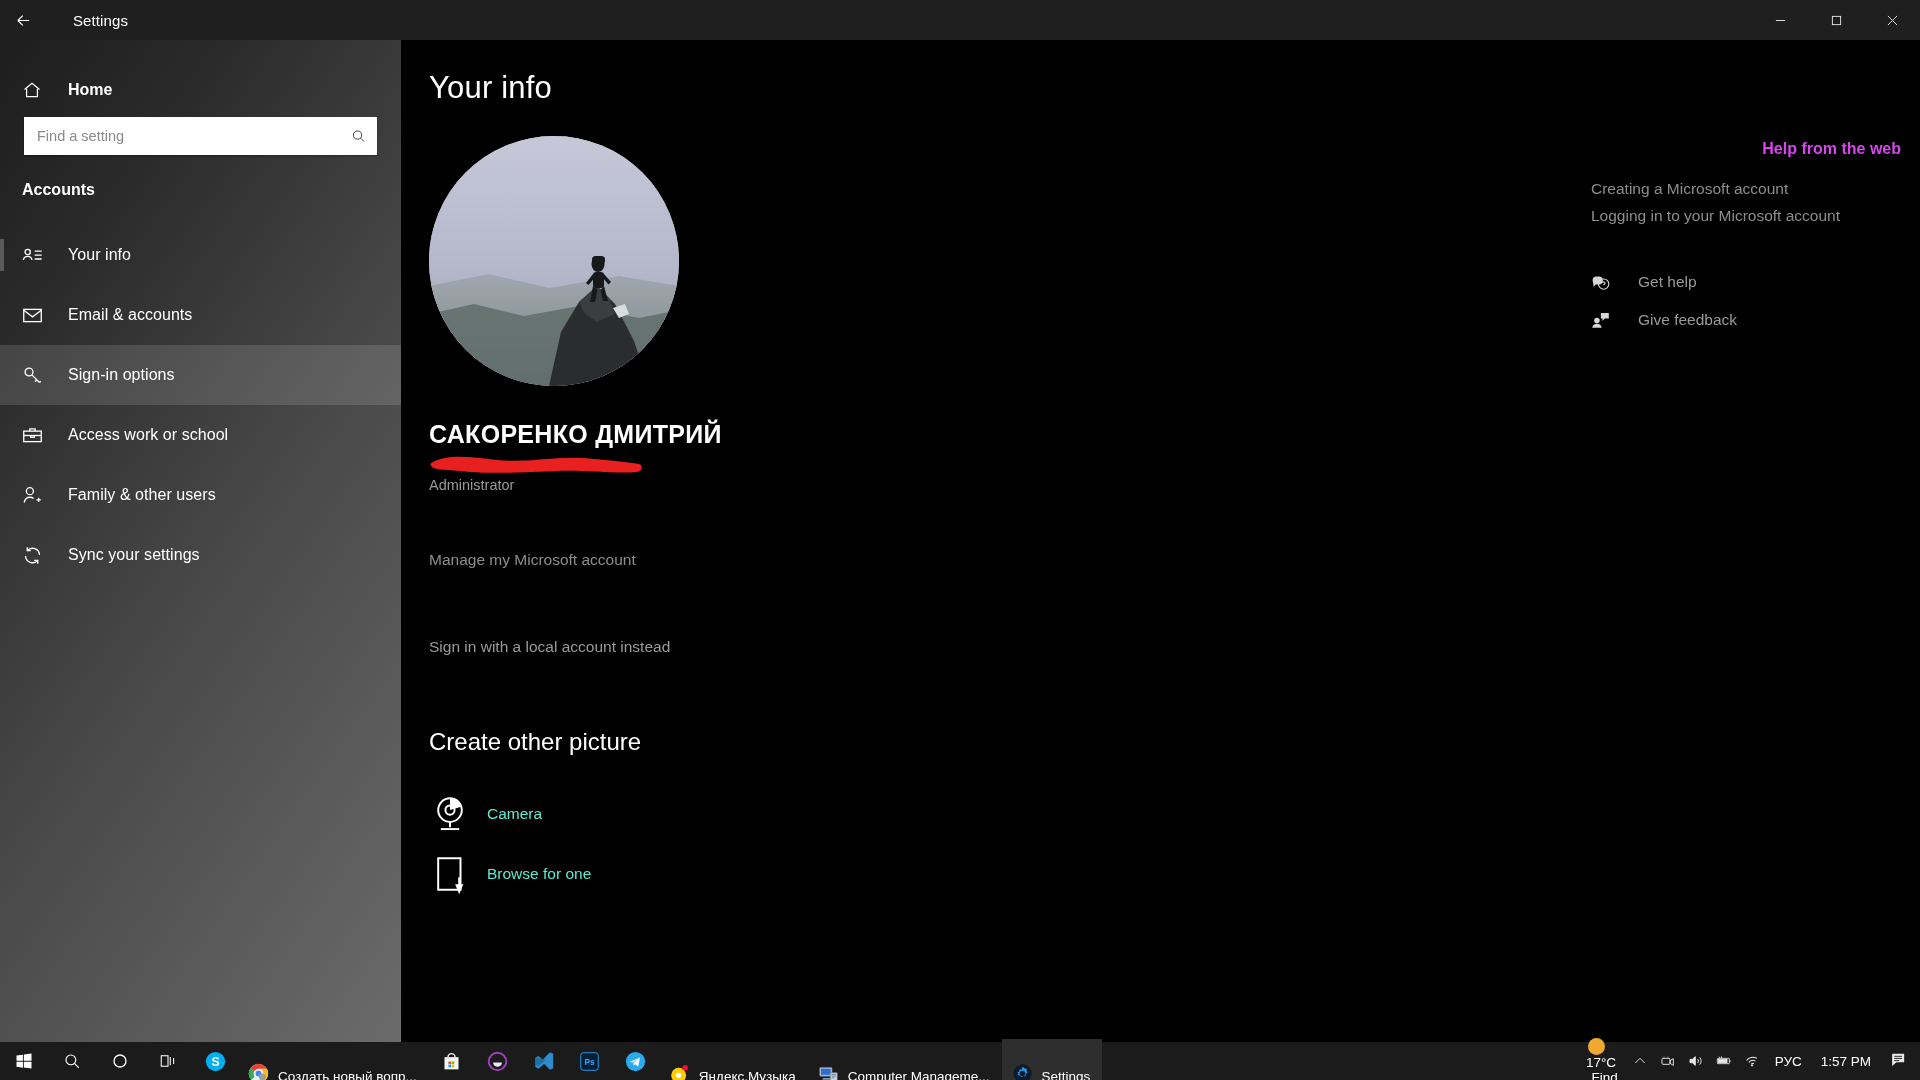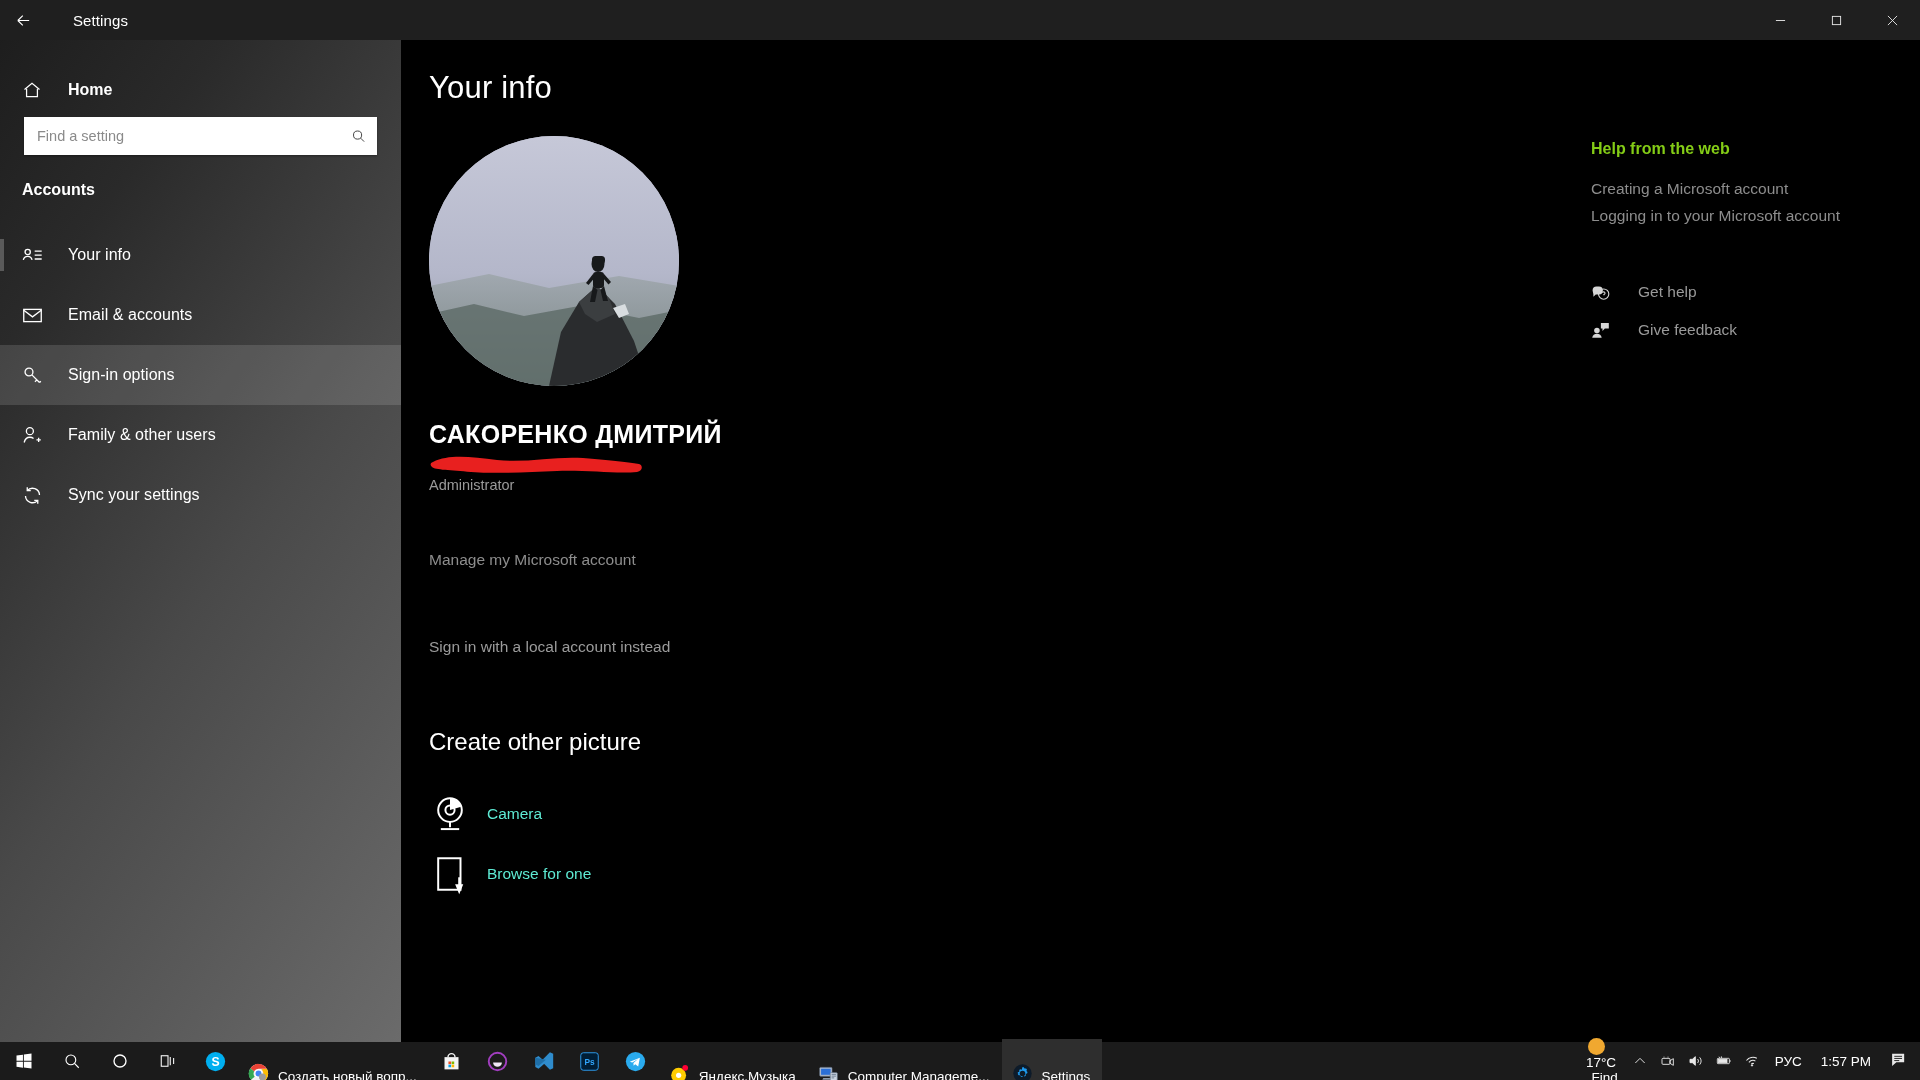"Help from the web" .help-title { color: #84cc16 -> #d946ef; text-align: none -> right }
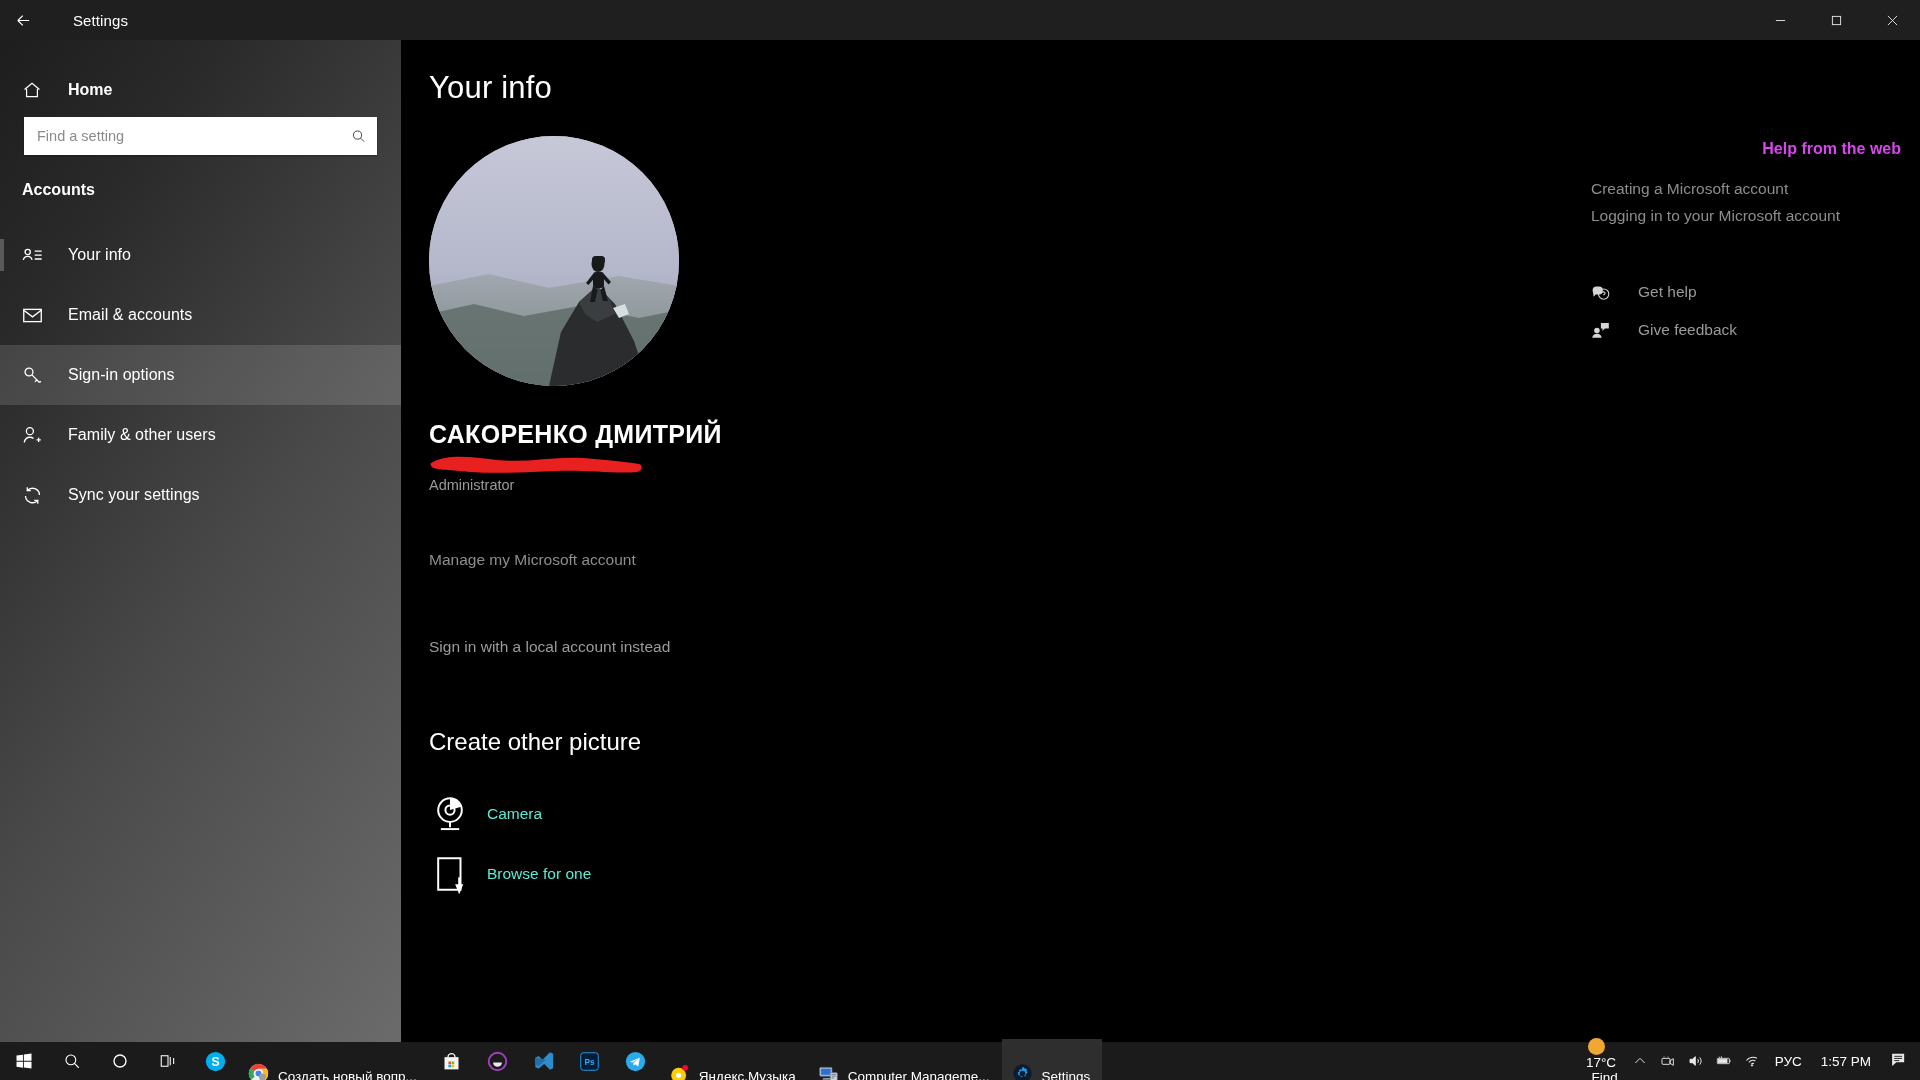"Get help" .help-action { align-items: center -> flex-start }
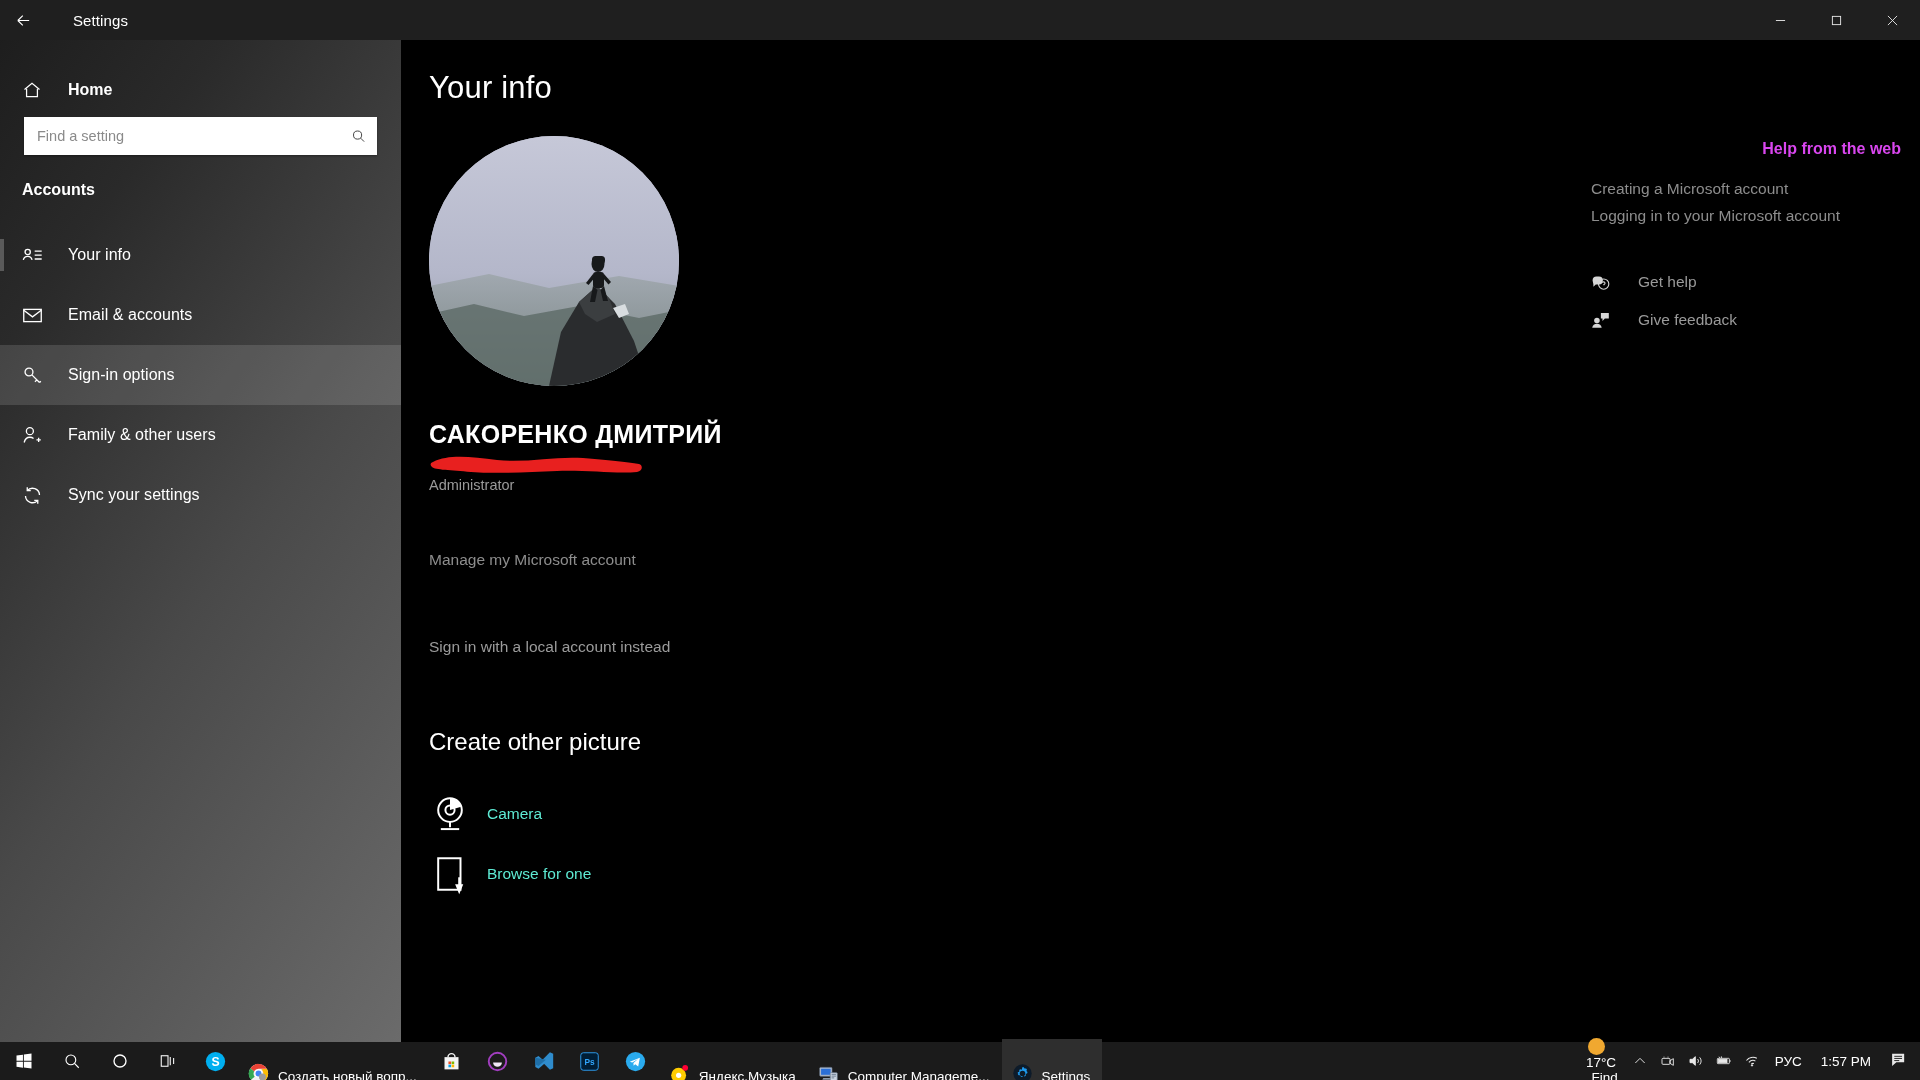"Access work or school" div.nav-item { html: none -> <div> <span></span> <div> <svg> <rect></rect> <path></path> <path></path> <path></path> </svg> </div> <div>Access work or school</div> </div> }
